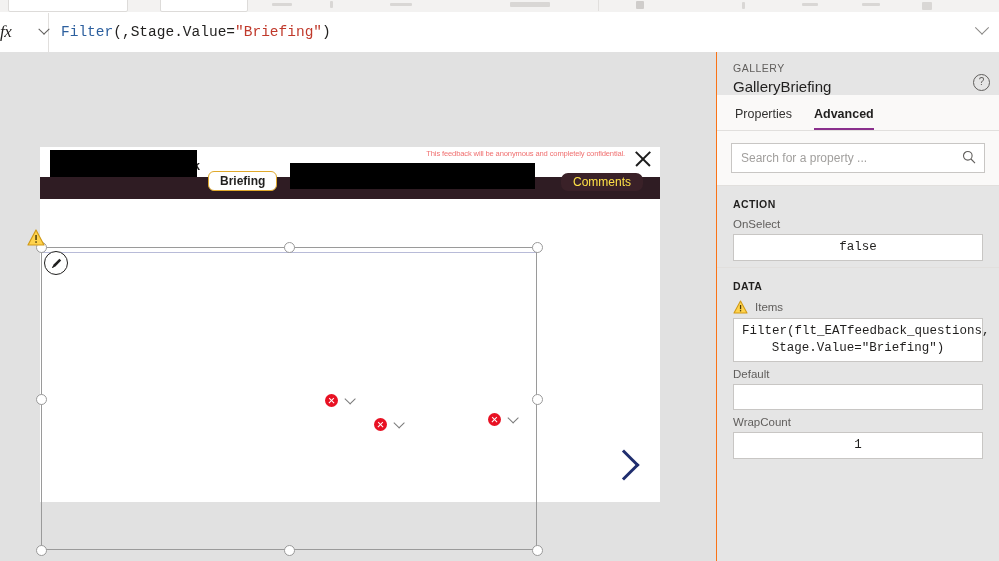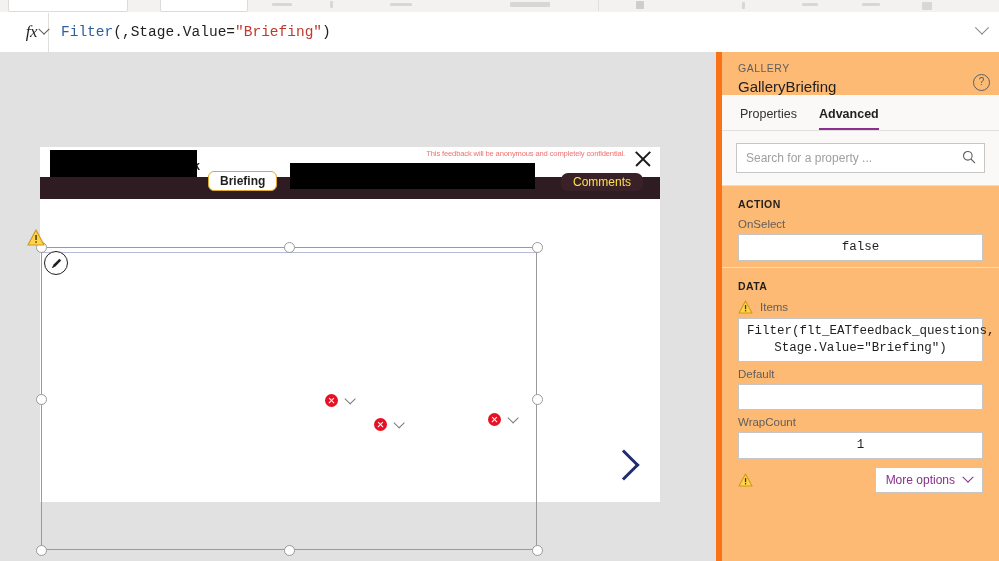"fx" .fx-button { justify-content: flex-end -> space-between }
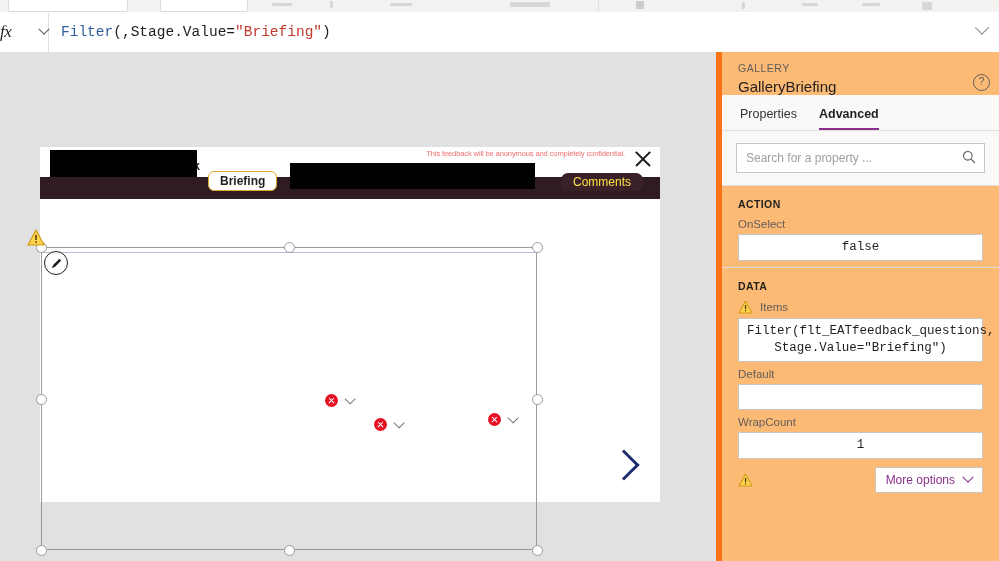"GALLERY" .panel { background: #fdba74 -> #e5e5e5; border-left: 6px solid #f97316 -> 1px solid #f97316 }
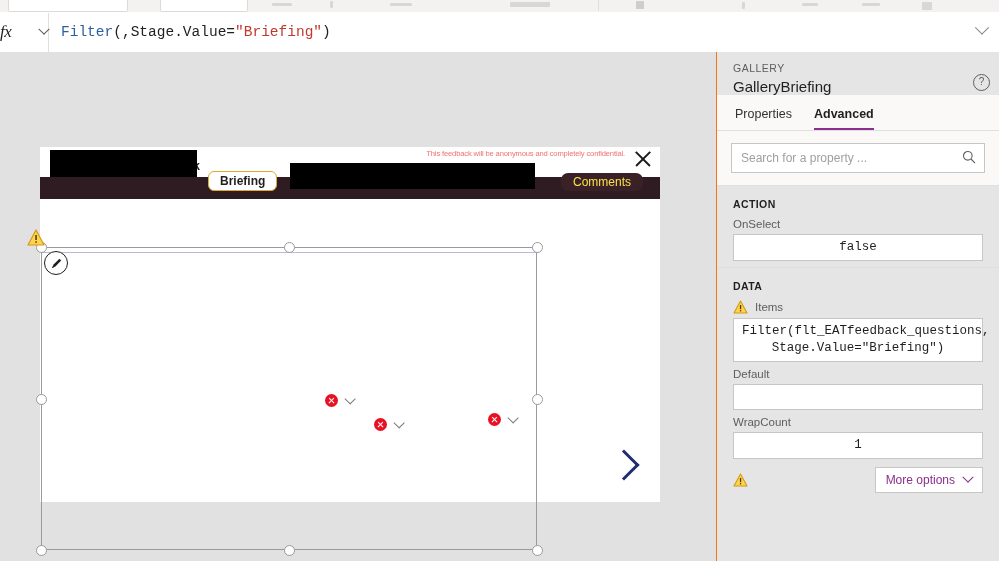"More options" div.panel-footer { html: <div> <span> <svg> <path></path> <rect></rect> <rect></rect> </svg> </span> <span> <span>More options</span> <span></span> </span> </div> -> none }
